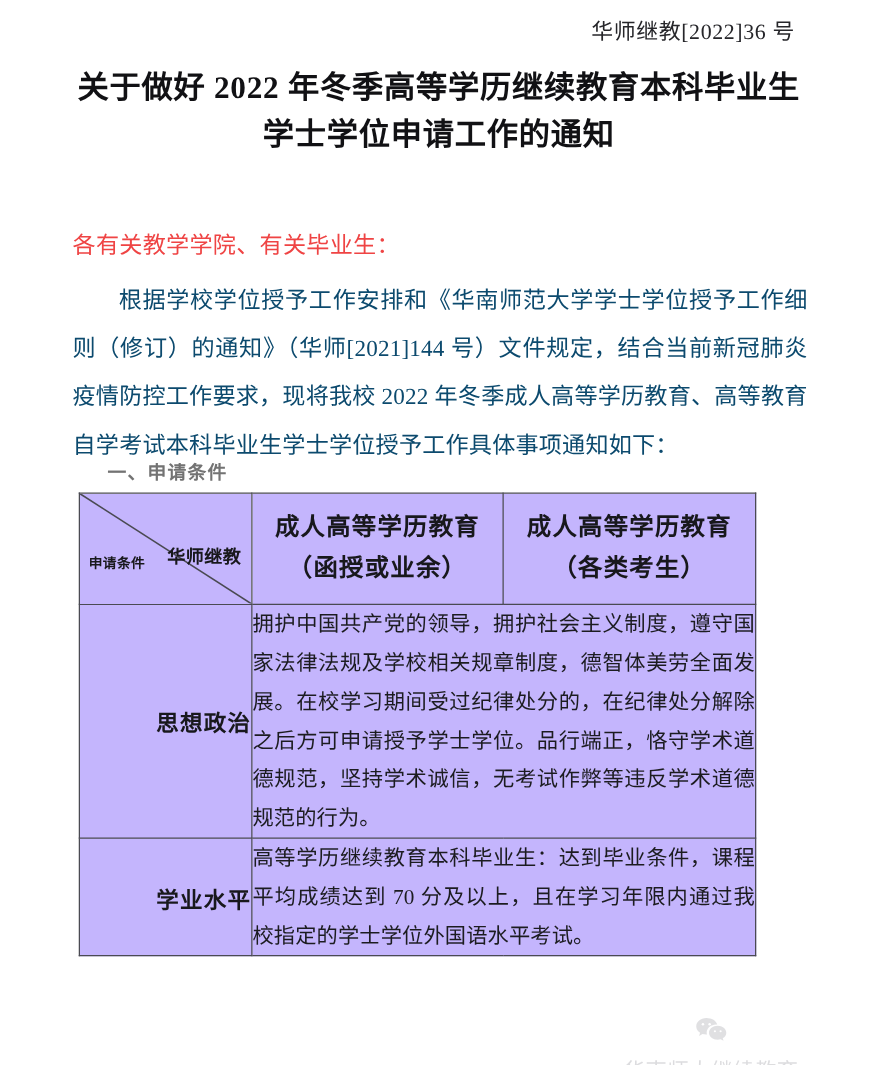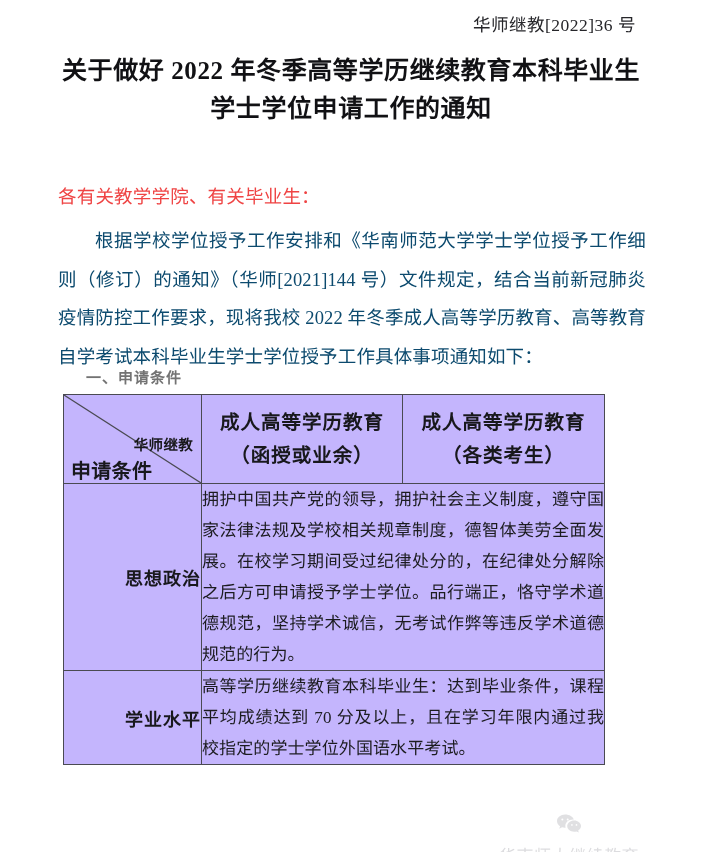"申请条件" .diag-lower { font-size: 20px -> 11px; top: 60px -> 46px }
